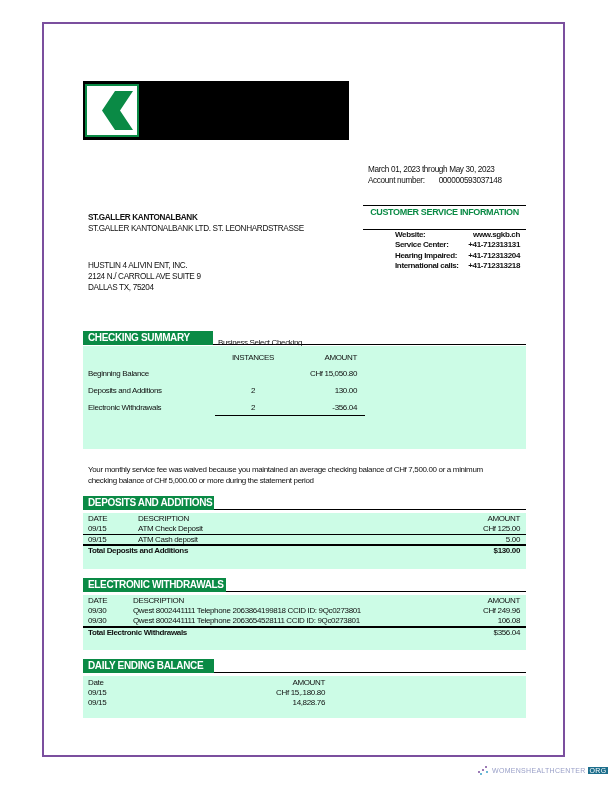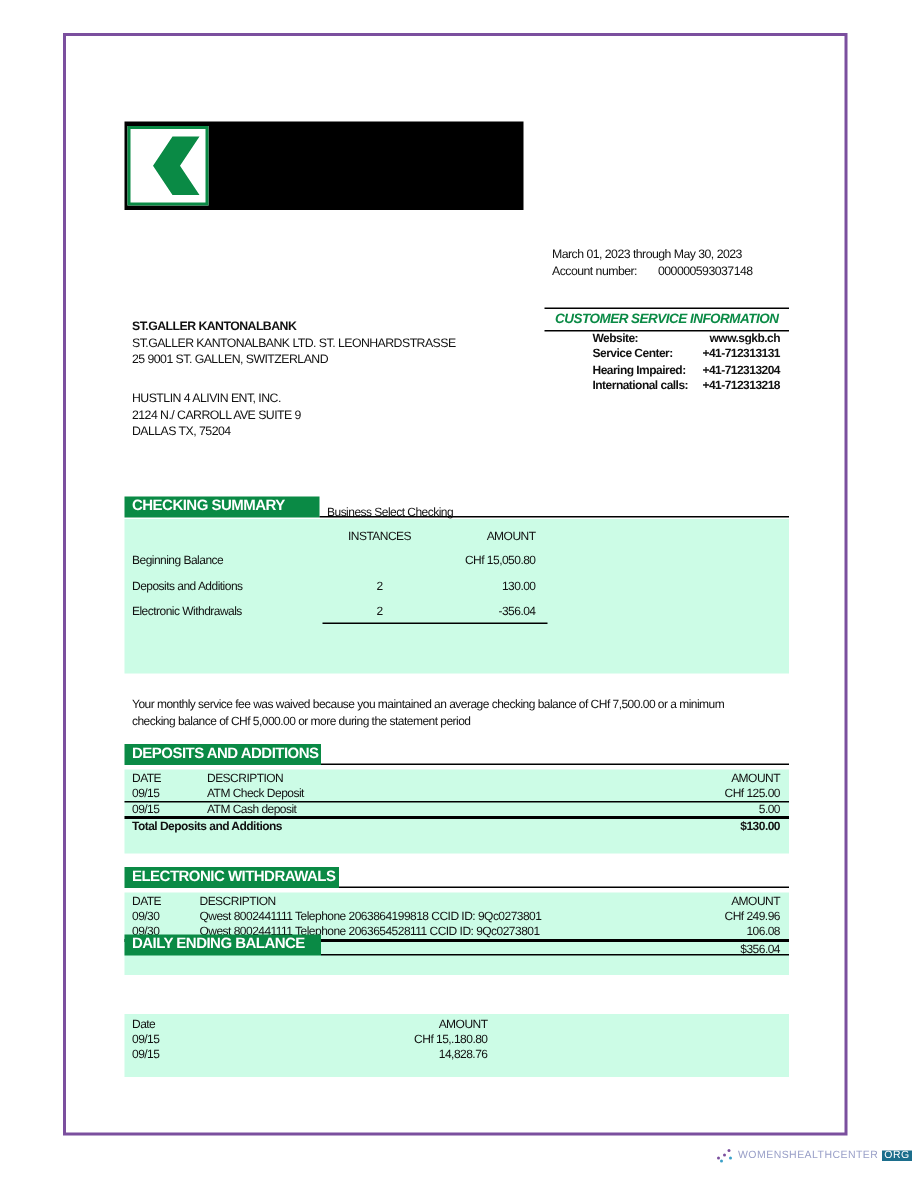"CUSTOMER SERVICE INFORMATION" .cs-block .cs-title { font-style: italic -> none; padding: 1px 0 3px -> 1px 0 12px }
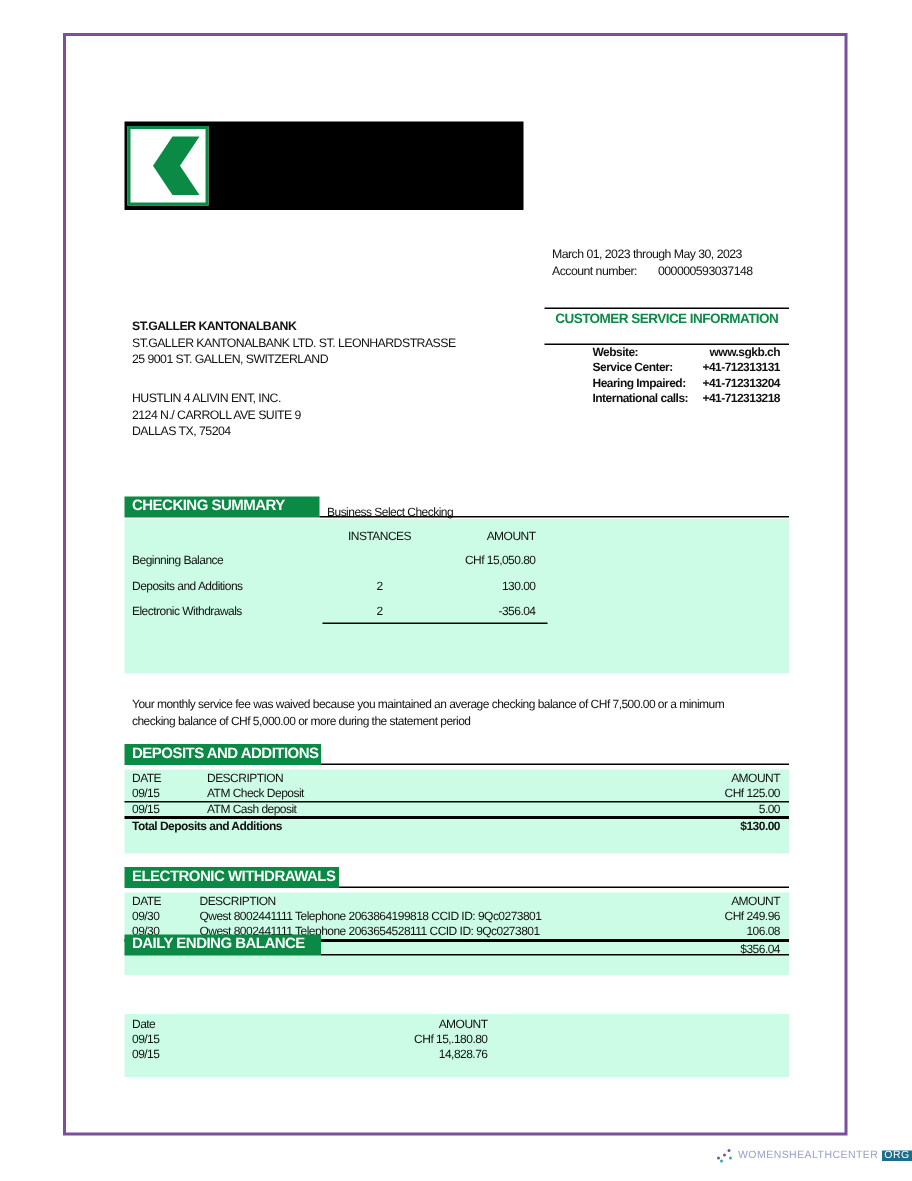"25 9001 ST. GALLEN, SWITZERLAND" div { html: <div>25 9001 ST. GALLEN, SWITZERLAND</div> -> none }
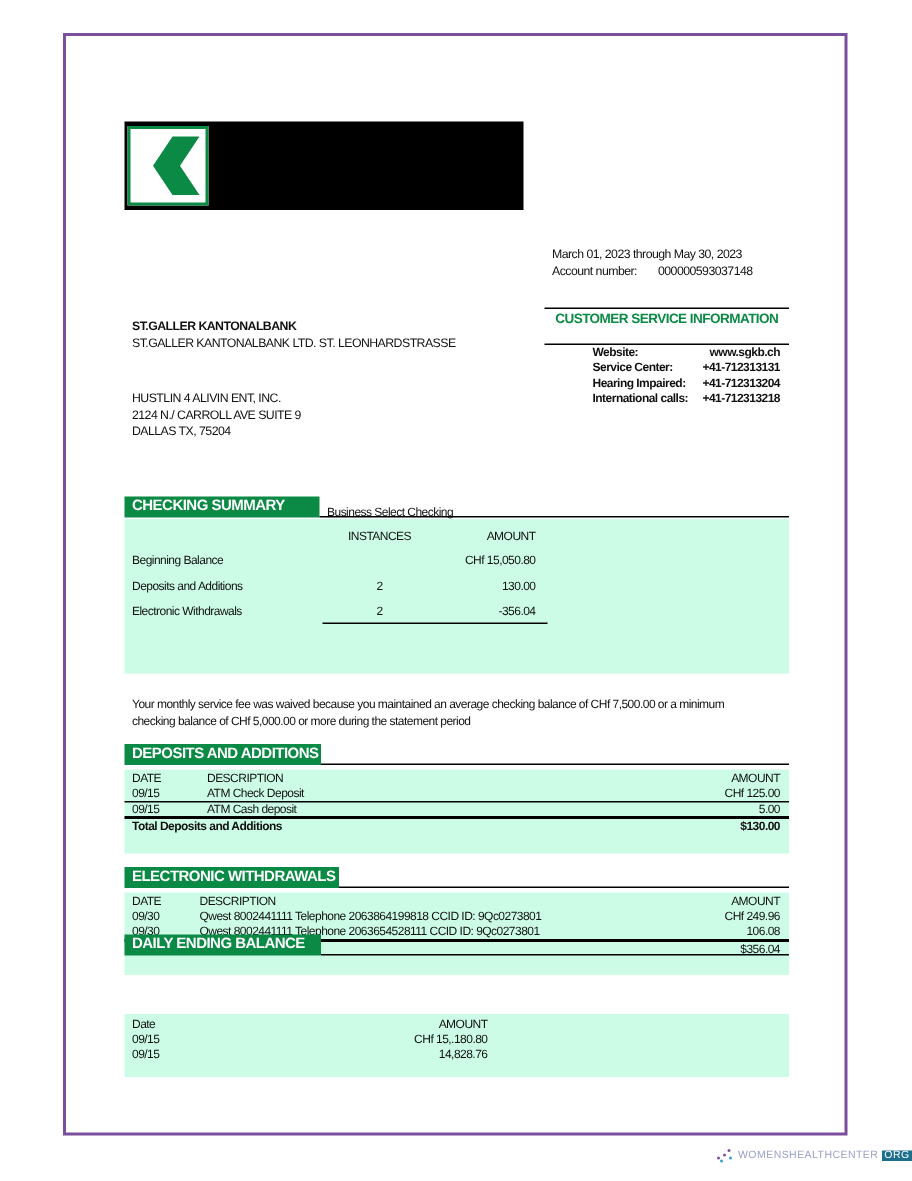"DAILY ENDING BALANCE" div.sec-head { top: 623px -> 659px }
